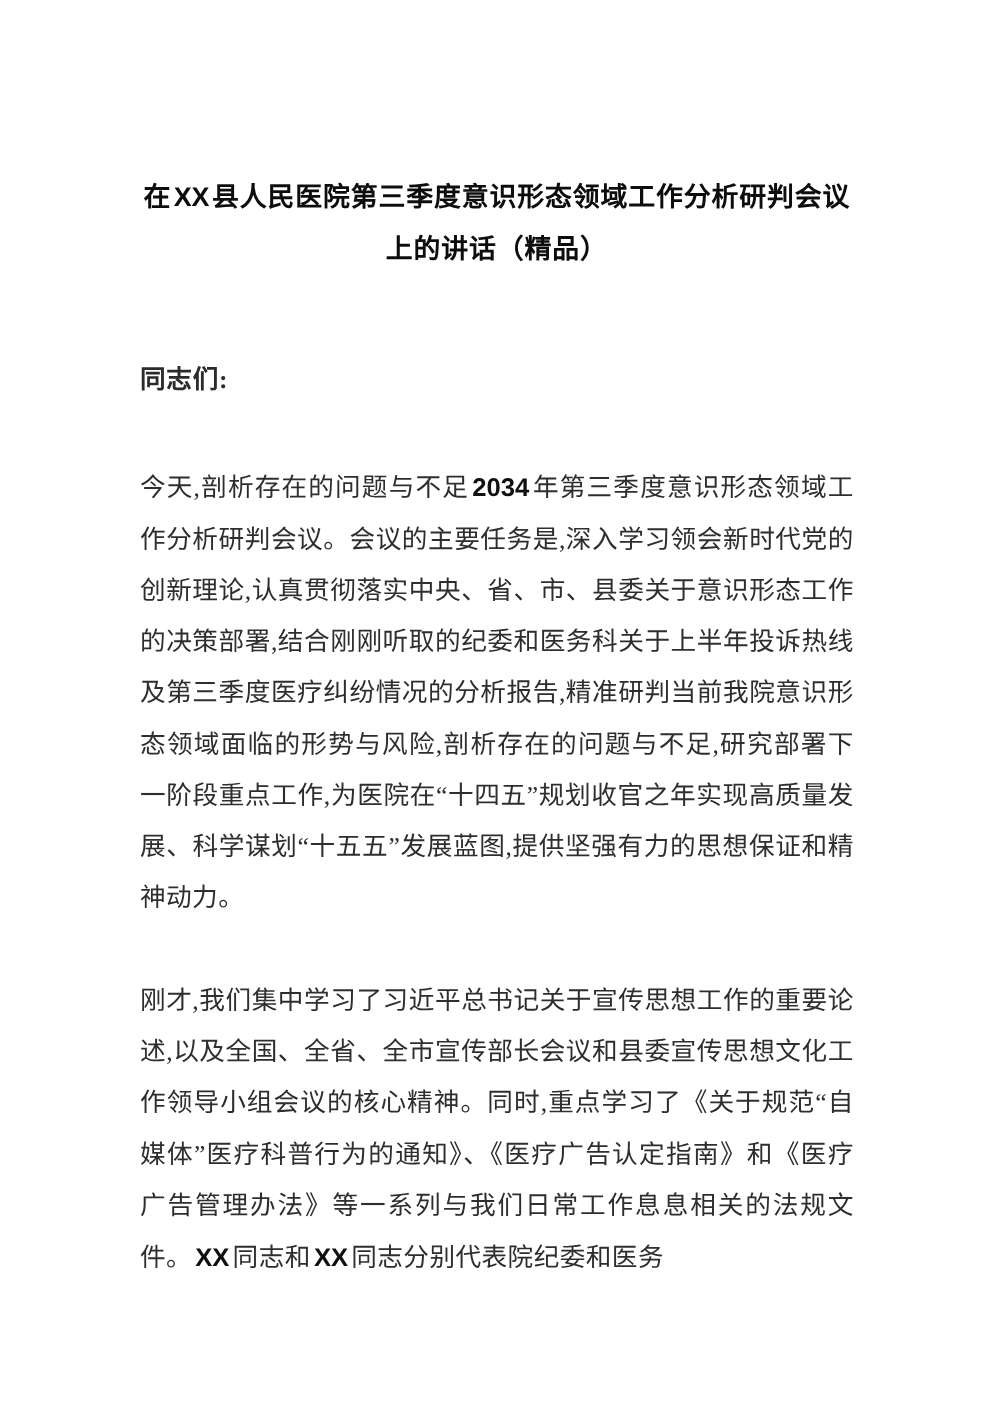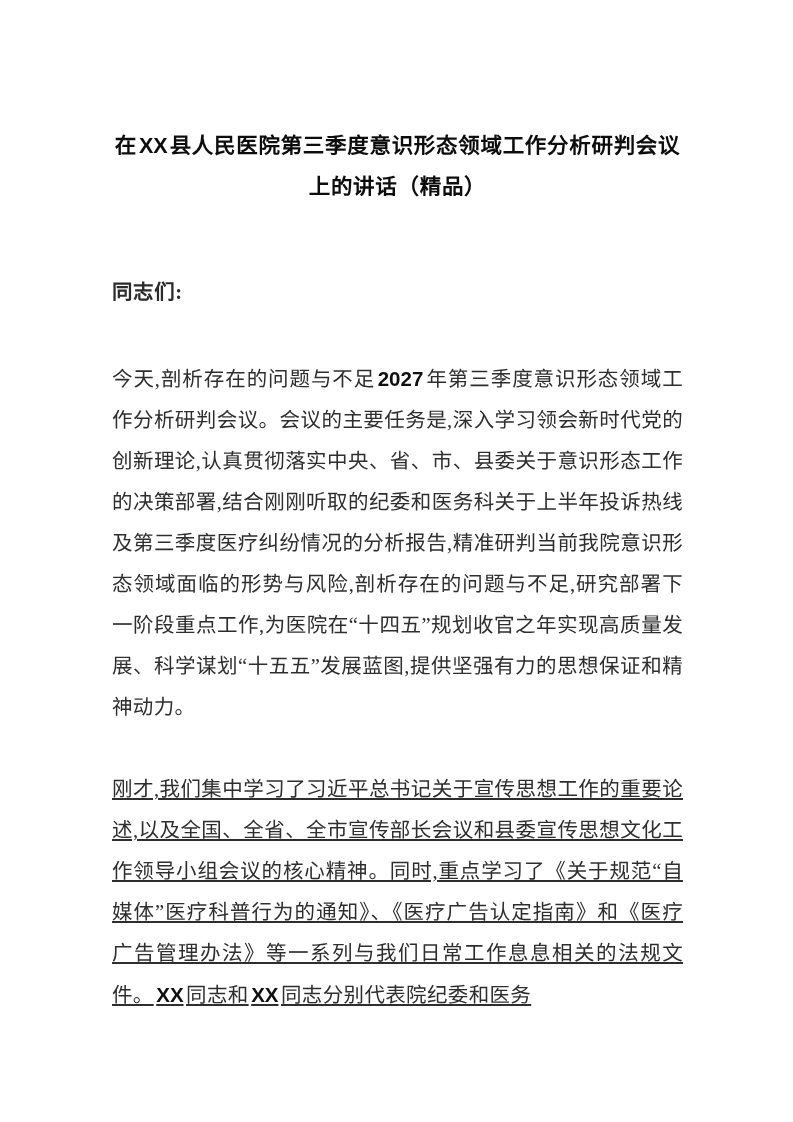"在XX县人民医院第三季度意识形态领域工作分析研判会议上的讲话（精品）" .content { top: 0 -> 12px }
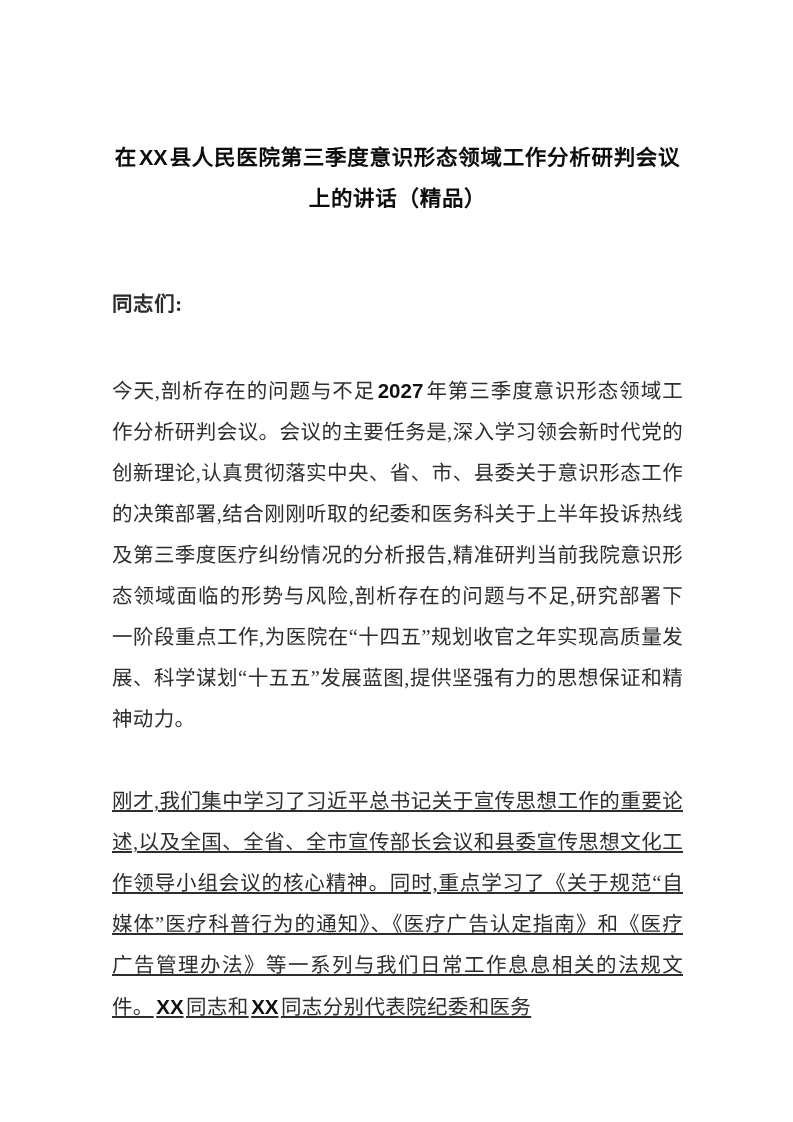"2027" span.lat { text: 2027 -> 2034 }
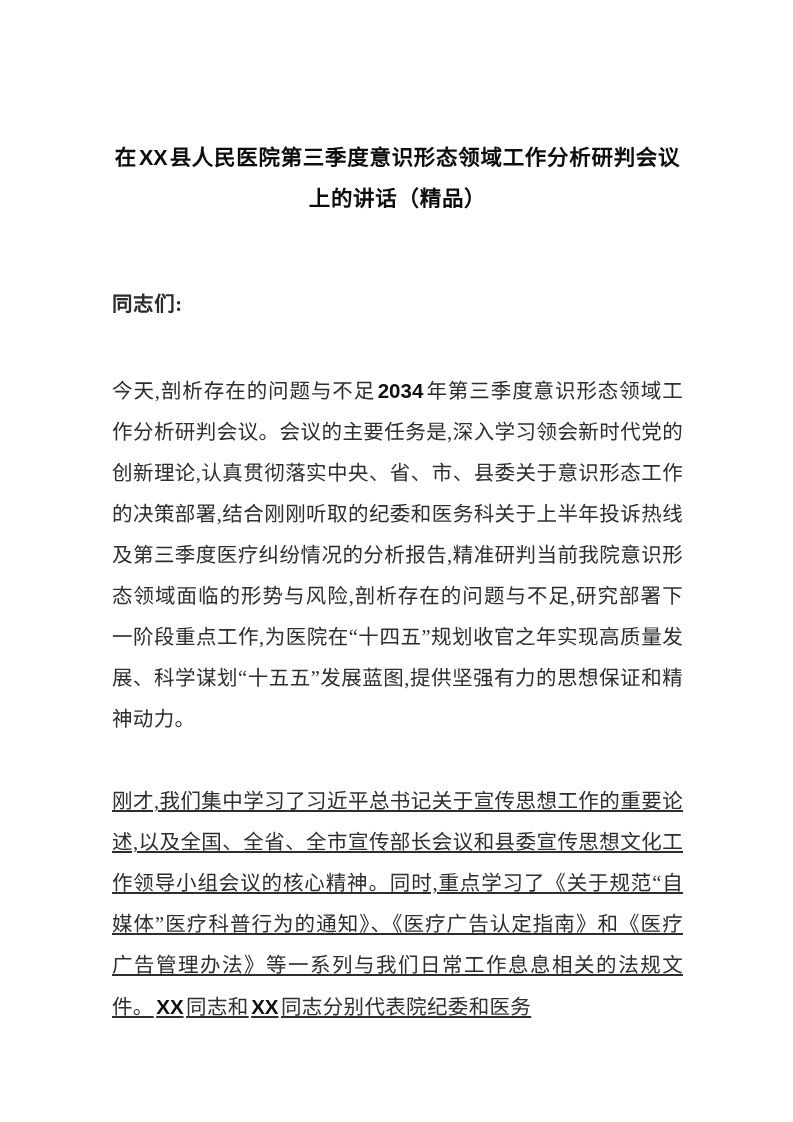"刚才,我们集中学习了习近平总书记关于宣传思想工作的重要论述,以及全国、全省、全市" .para.gap-2 { text-decoration: underline -> none }
